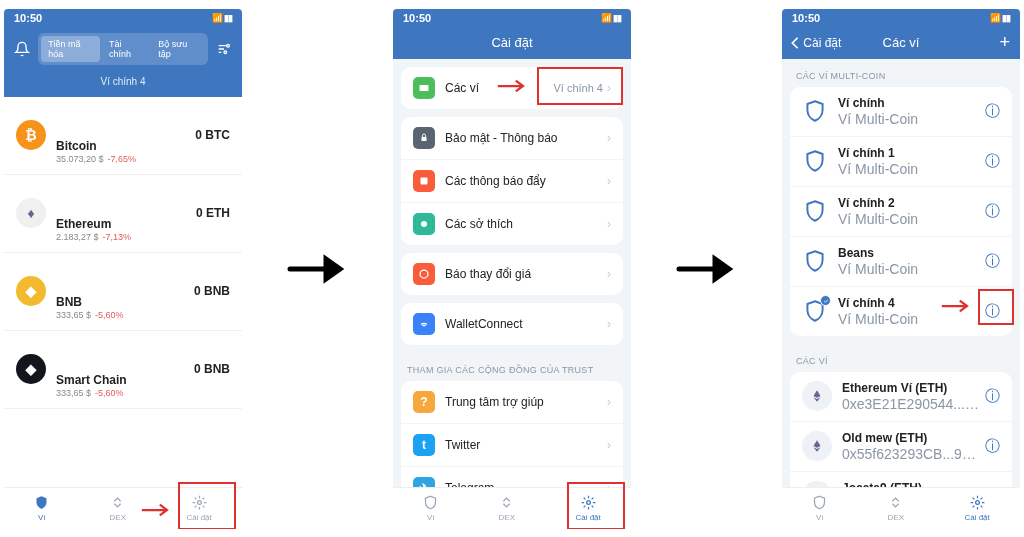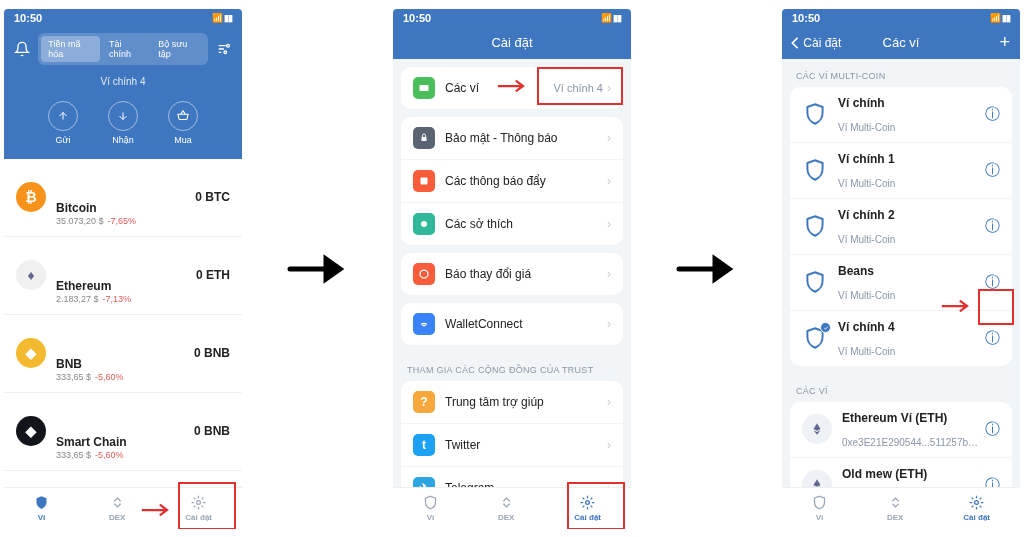"Ví Multi-Coin" .w-sub { font-size: 10px -> 14px; margin-top: 12px -> 1px }
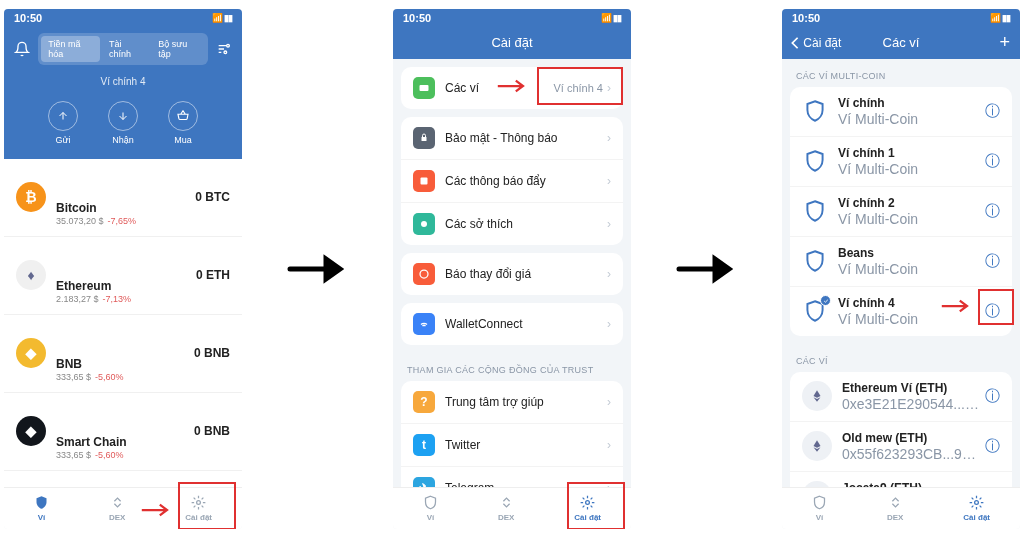"Gửi" div.actions { html: <div> <div> <div> <svg> <path></path> </svg> </div> <div>Gửi</div> </div> <div> <div> <svg> <path></path> </svg> </div> <div>Nhận</div> </div> <div> <div> <svg> <path></path> </svg> </div> <div>Mua</div> </div> </div> -> none }
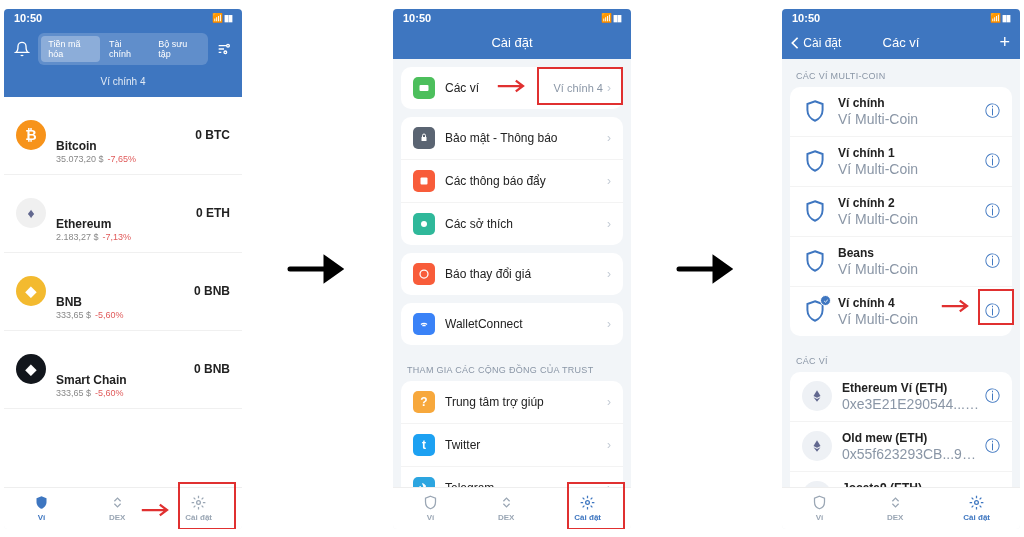"Ví" .tab { font-weight: bold -> none }
